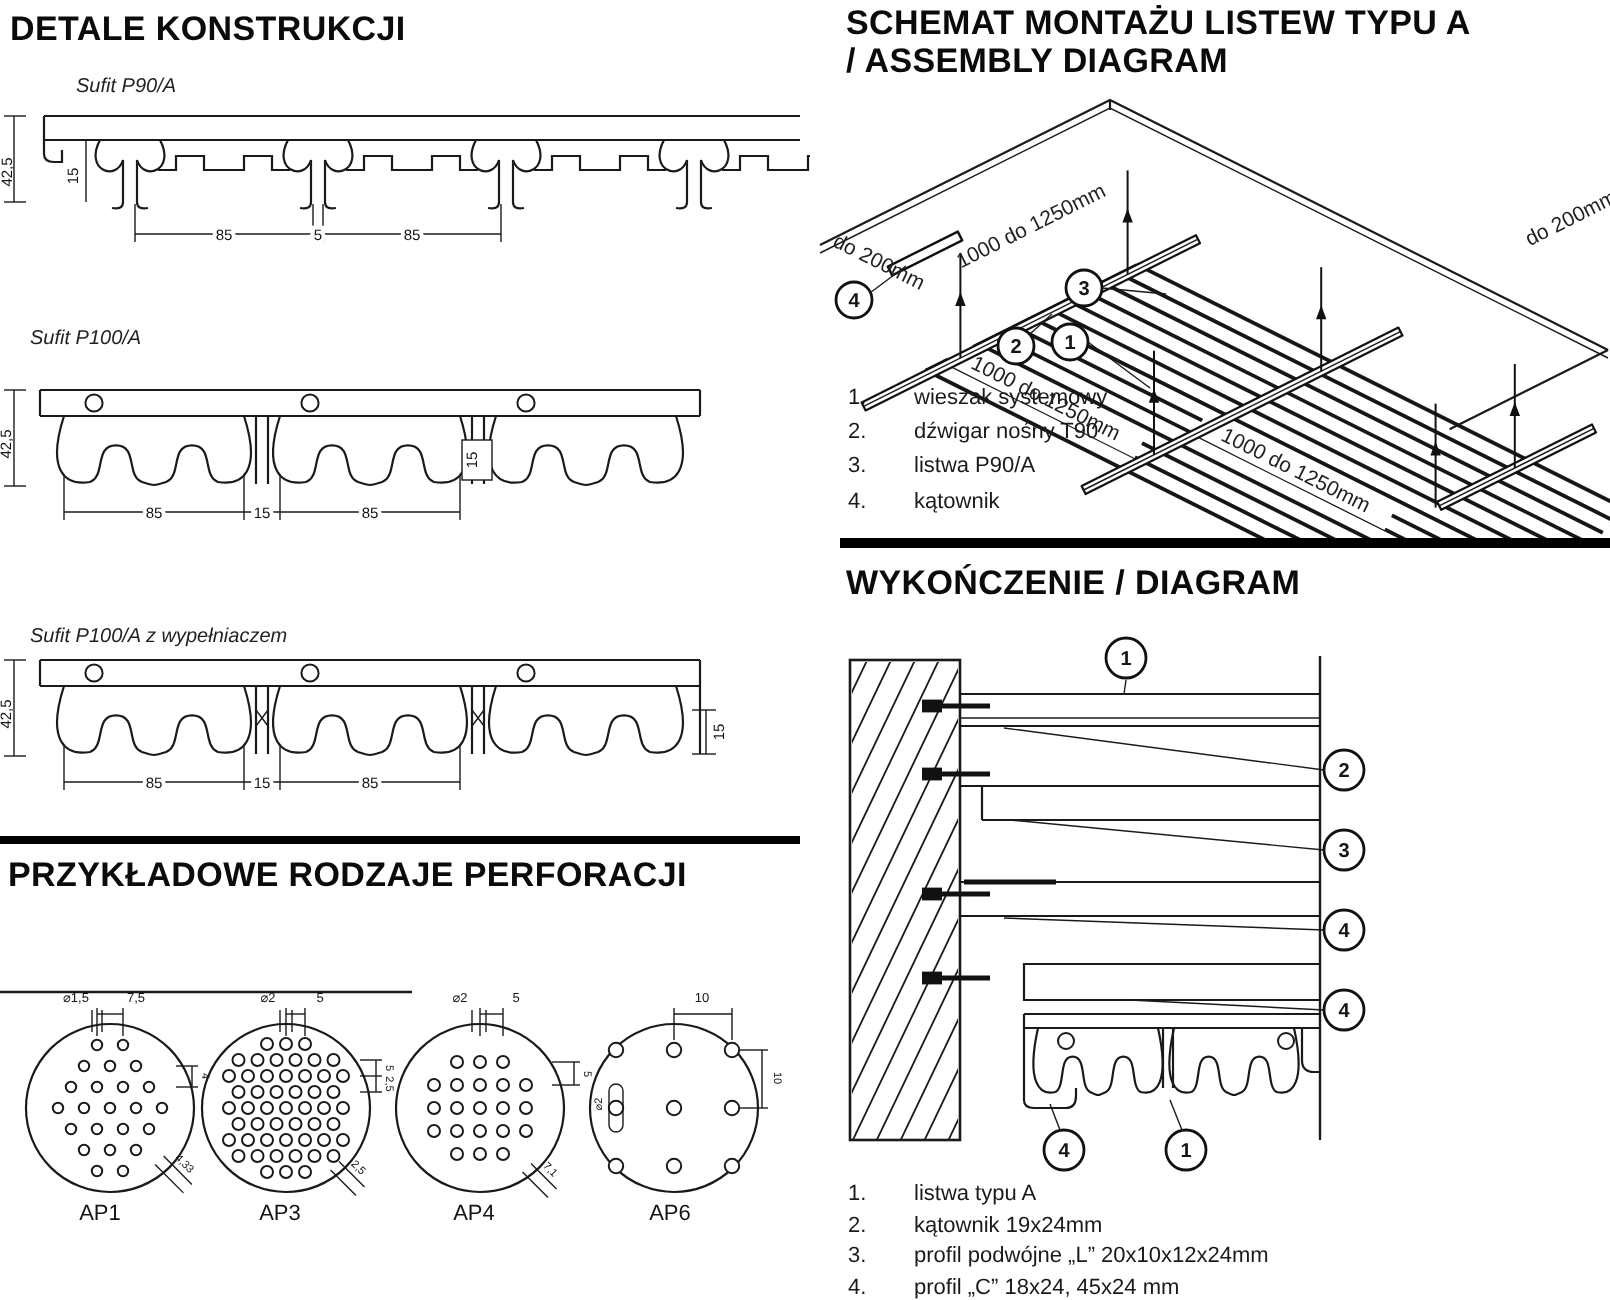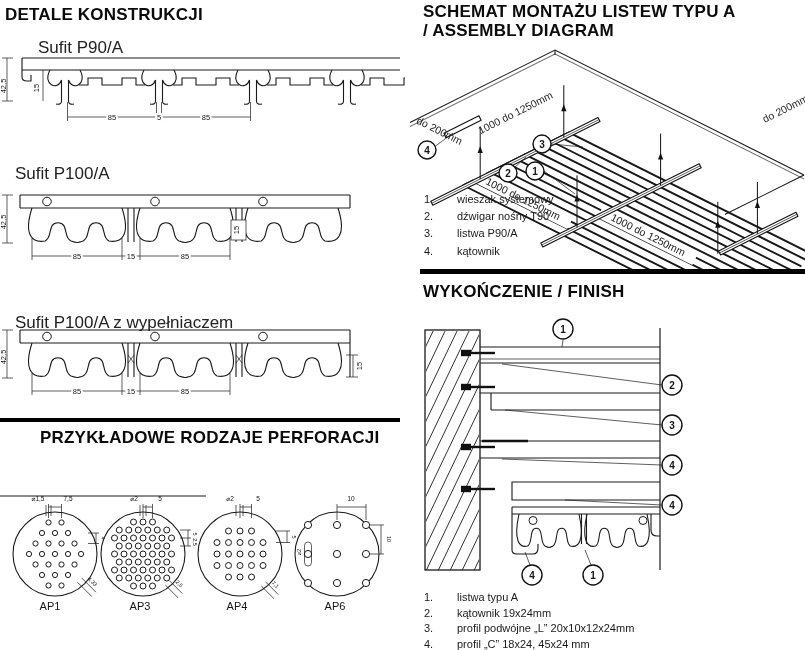"Sufit P90/A" .sufit { font-size: 17px -> 10px; font-style: none -> italic }
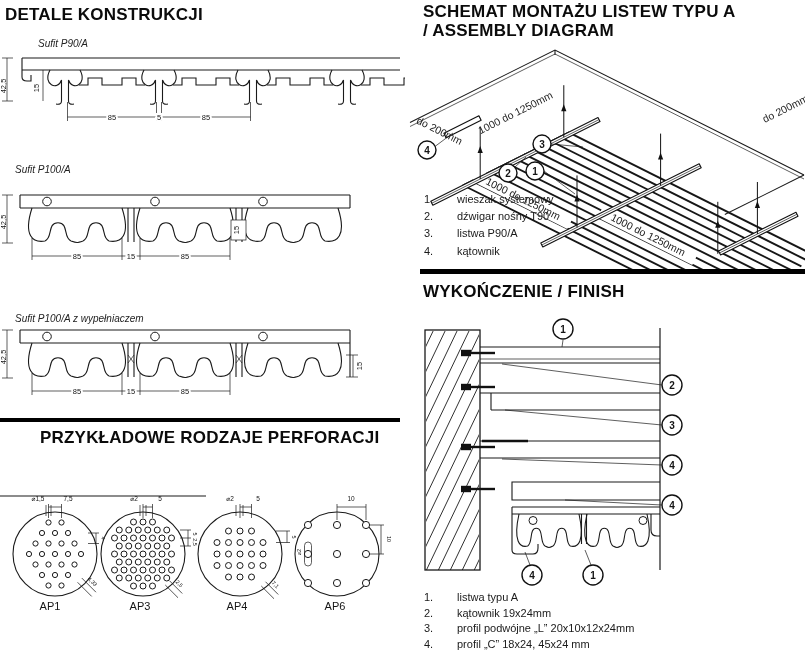"WYKOŃCZENIE / FINISH" div.abs { text: FINISH -> DIAGRAM }
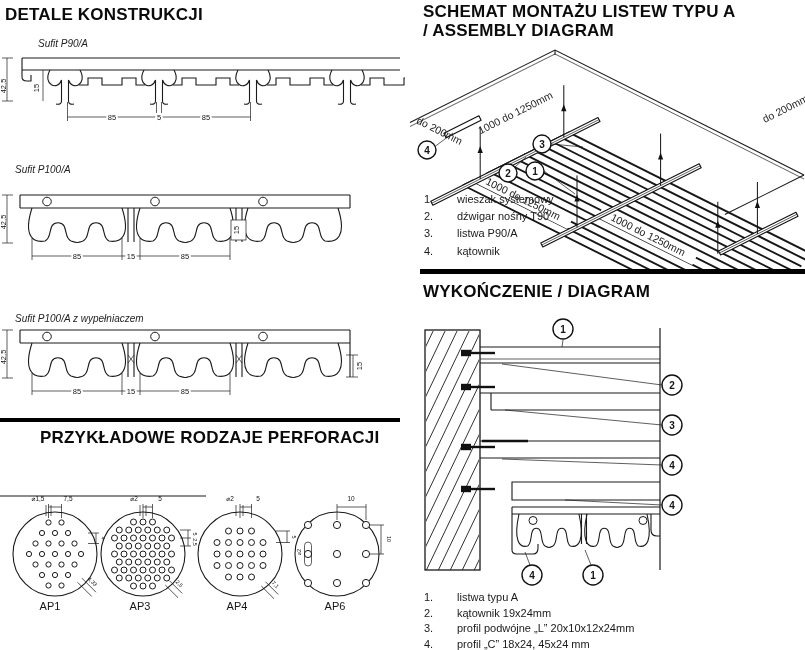"PRZYKŁADOWE RODZAJE PERFORACJI" div.abs { margin-left: 36px -> none }
